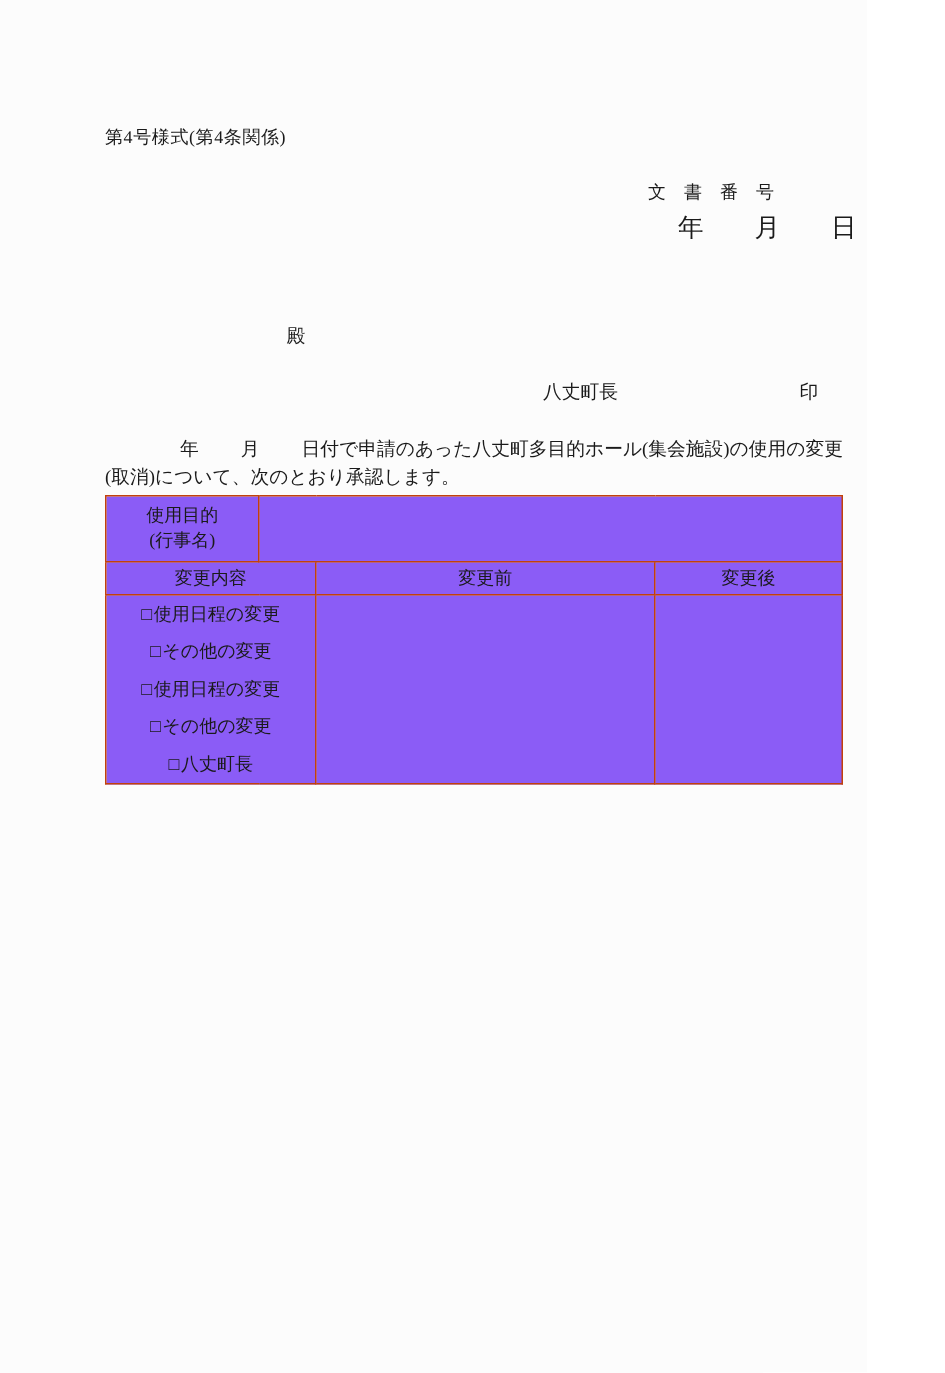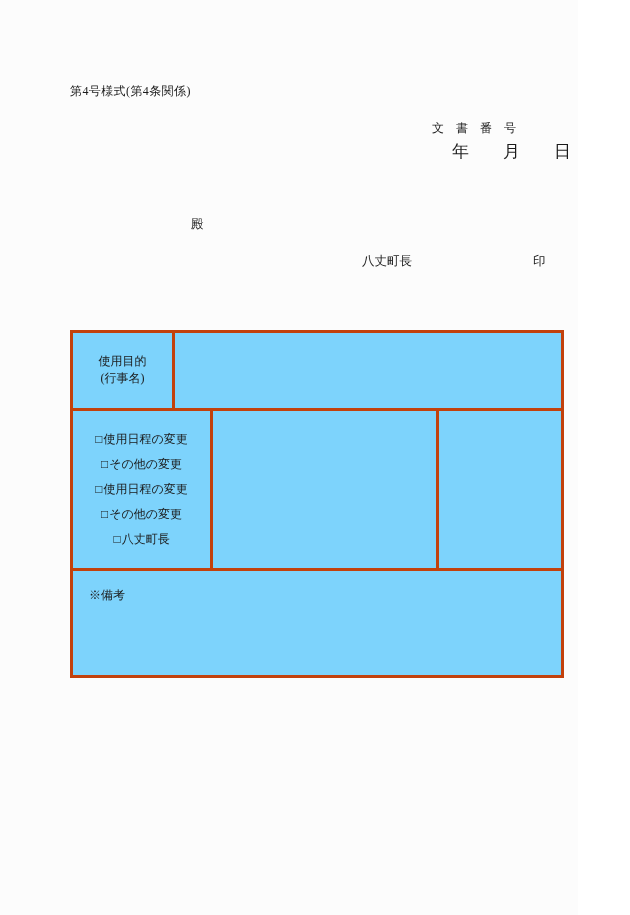"年 月 日付で申請のあった八丈町多目的ホール(集会施設)の使用の変更" div { html: none -> <div> <span></span><span>年</span><span></span><span>月</span><span></span><span>日付で申請のあった八丈町多目的ホール(集会施設)の使用の変更</span><br> <span>(取消)について、次のとおり承認します。</span> </div> }
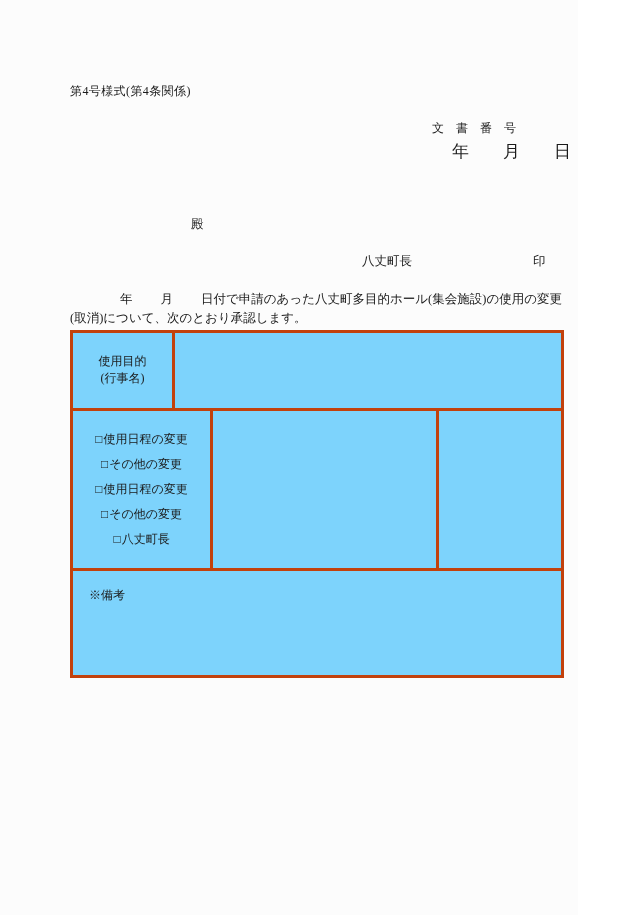"使用目的" #form-table td { background: #7dd3fc -> #8b5cf6; border: 3px solid #c2410c -> 1px solid #c2410c; padding: 16px -> 0 }
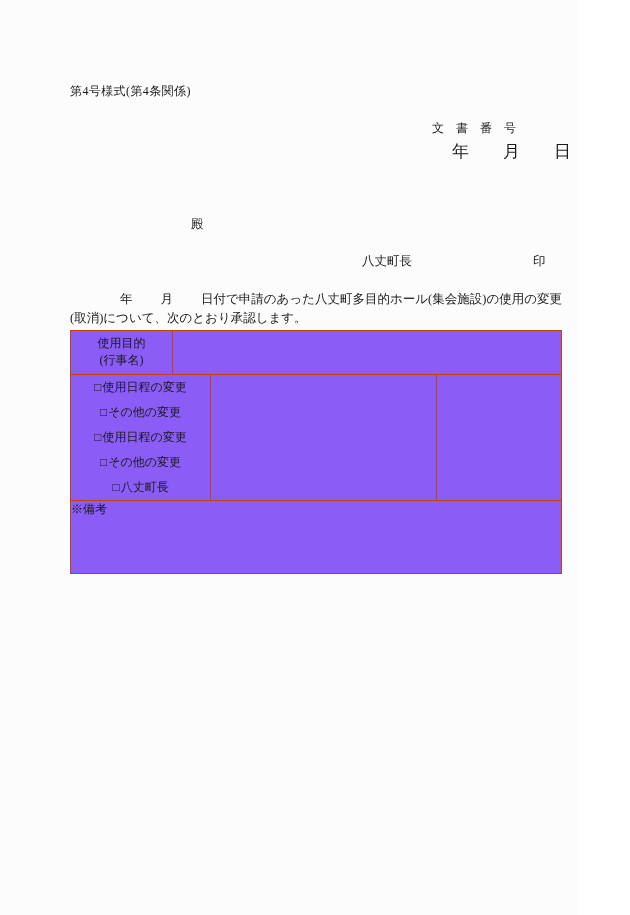"変更内容" tr { html: none -> <tr> <td>変更内容</td> <td>変更前</td> <td>変更後</td> </tr> }
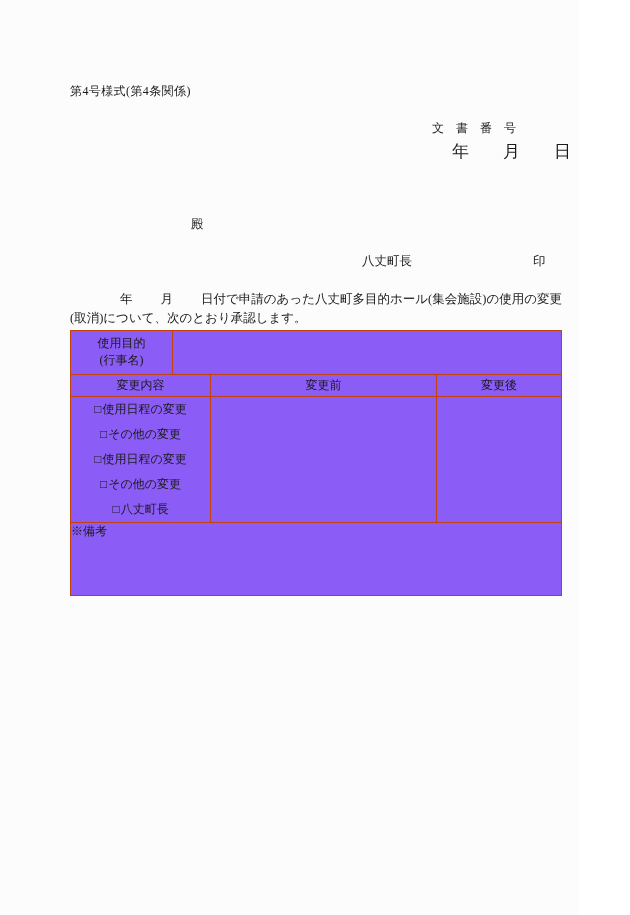"※備考" tr { html: <tr> <td> <span>※備考</span> <span></span> </td> </tr> -> none }
